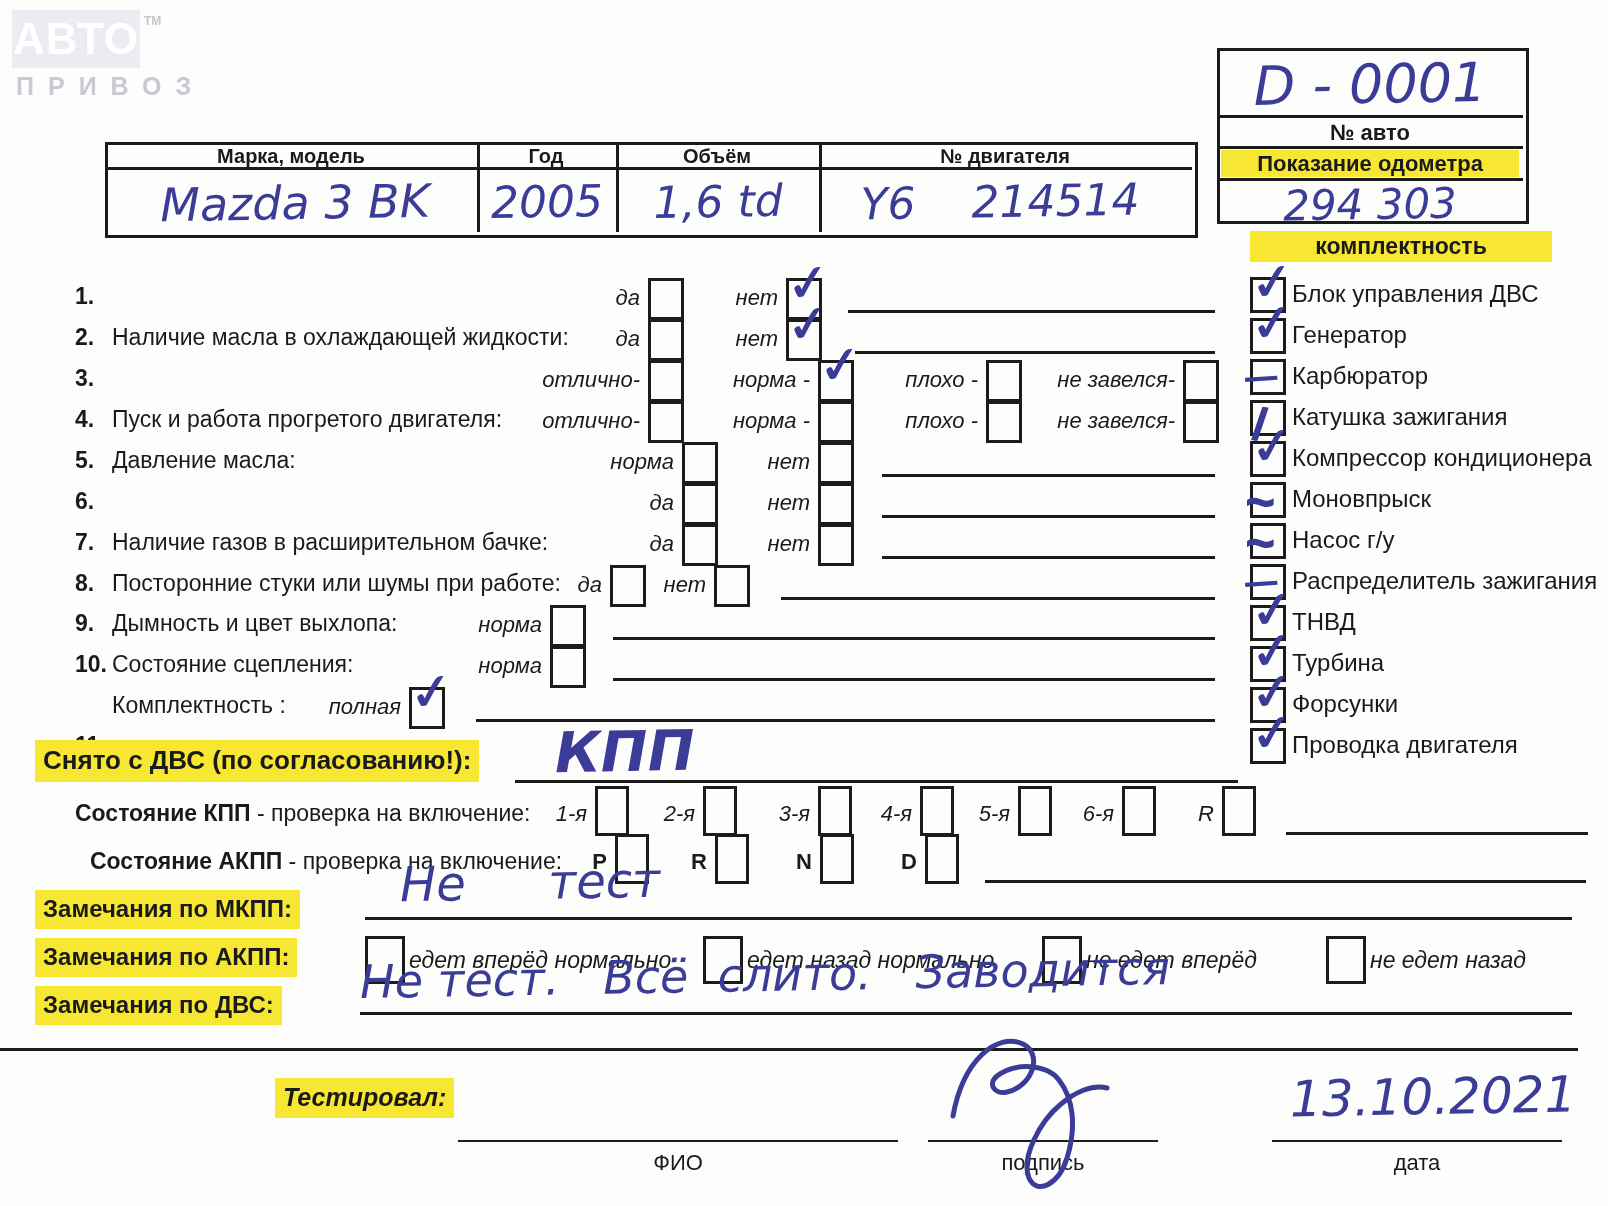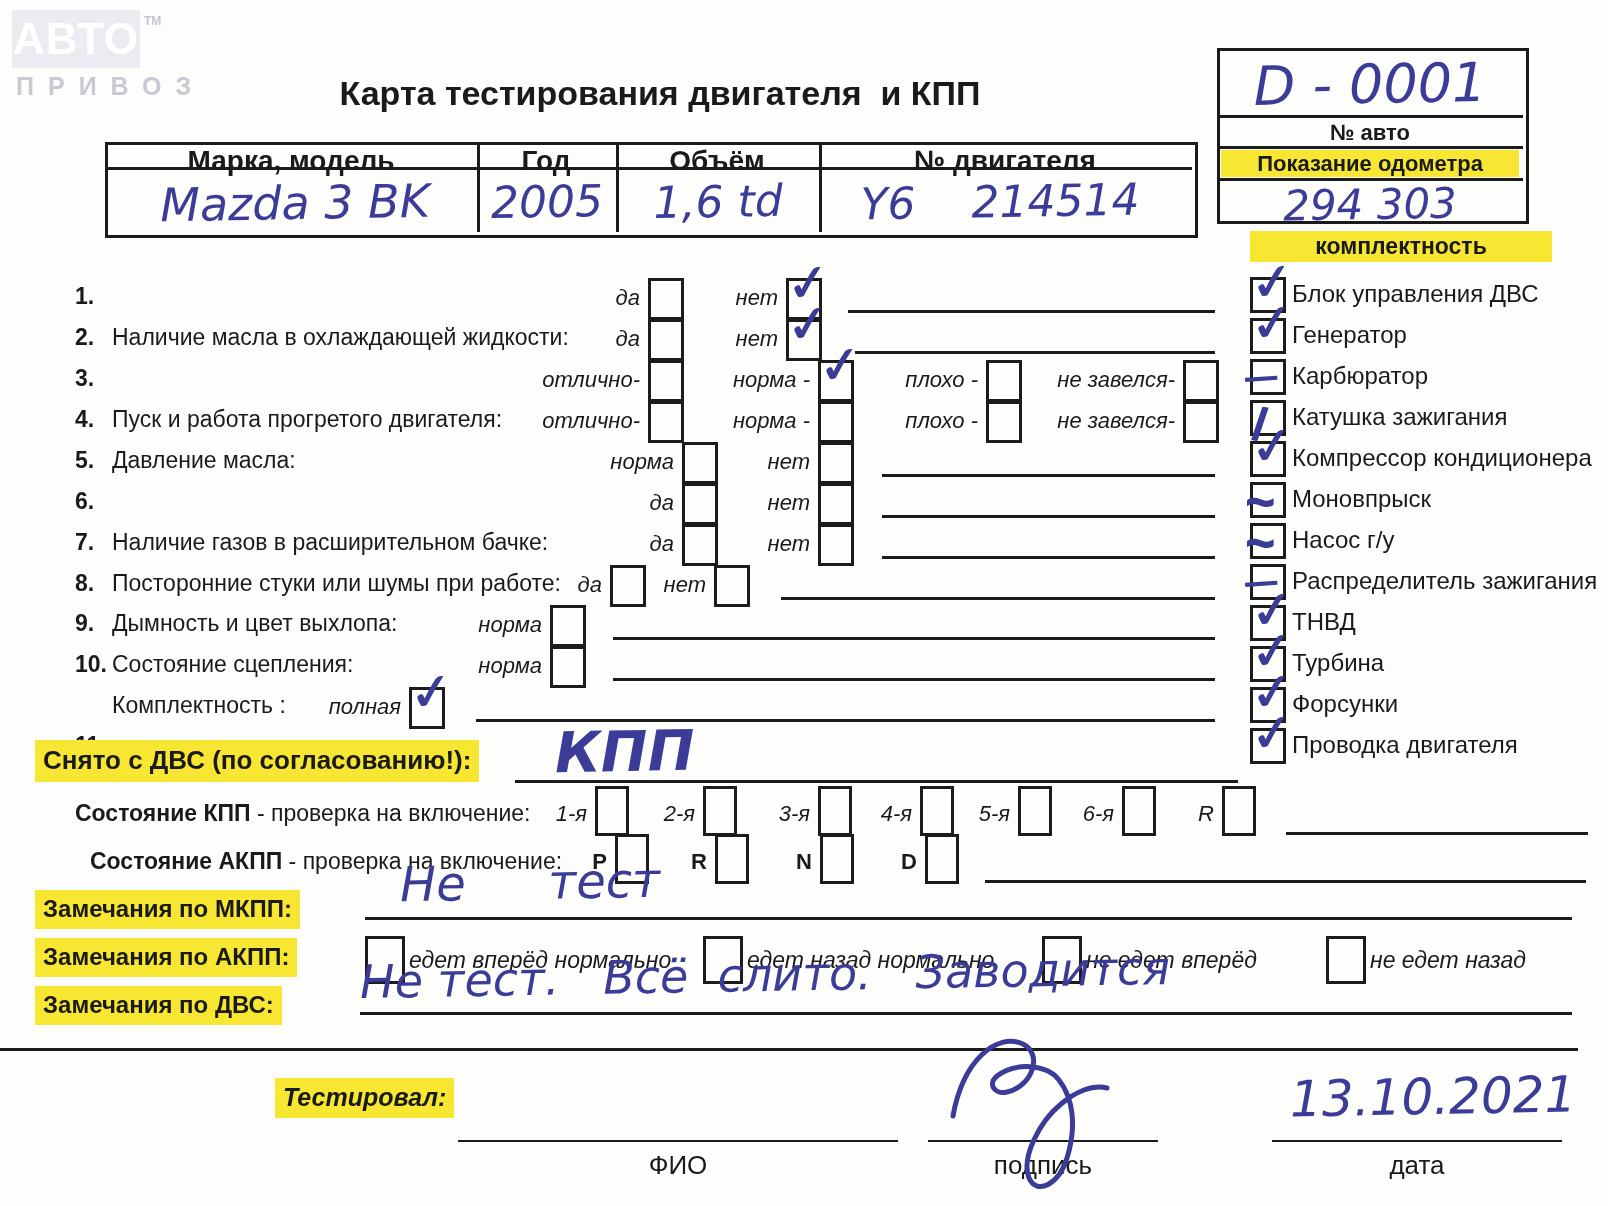"Карта тестирования двигателя и КПП" div.abs { html: <div>Карта тестирования двигателя и КПП</div> -> none }
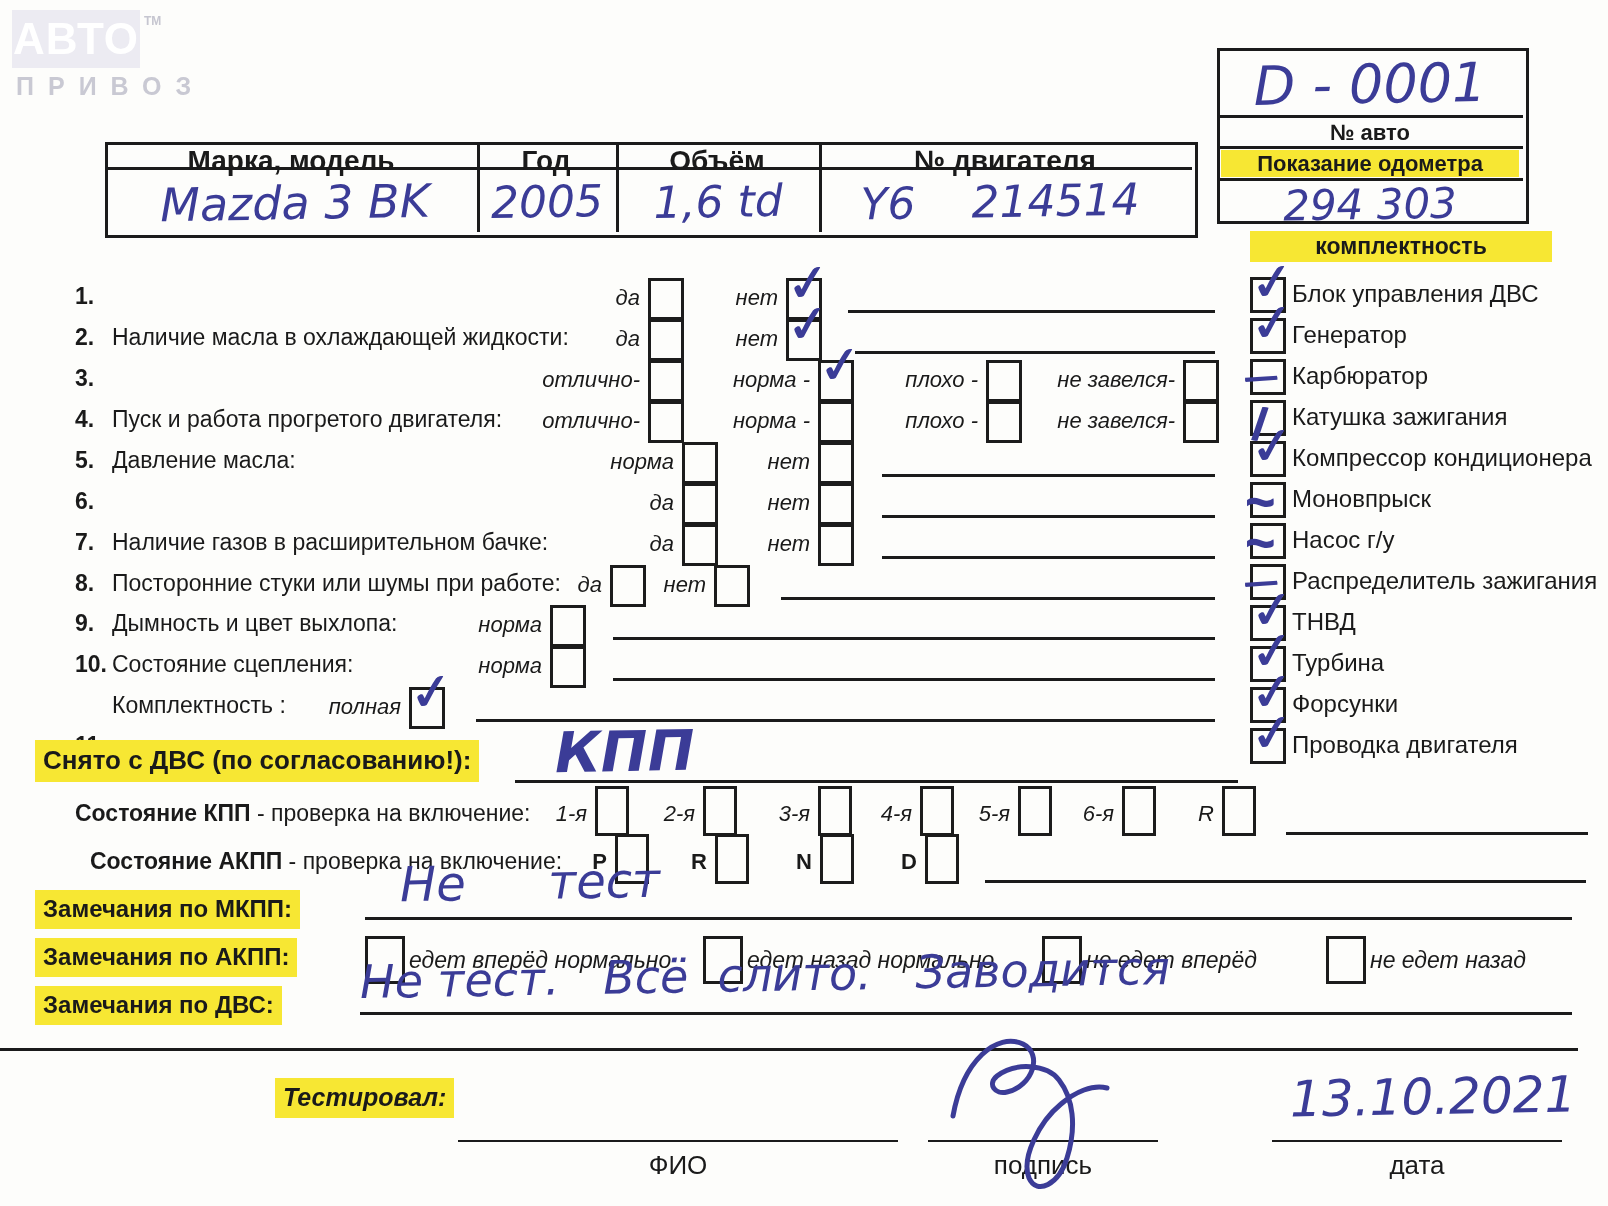"Марка, модель" .thead { font-size: 28px -> 20px }
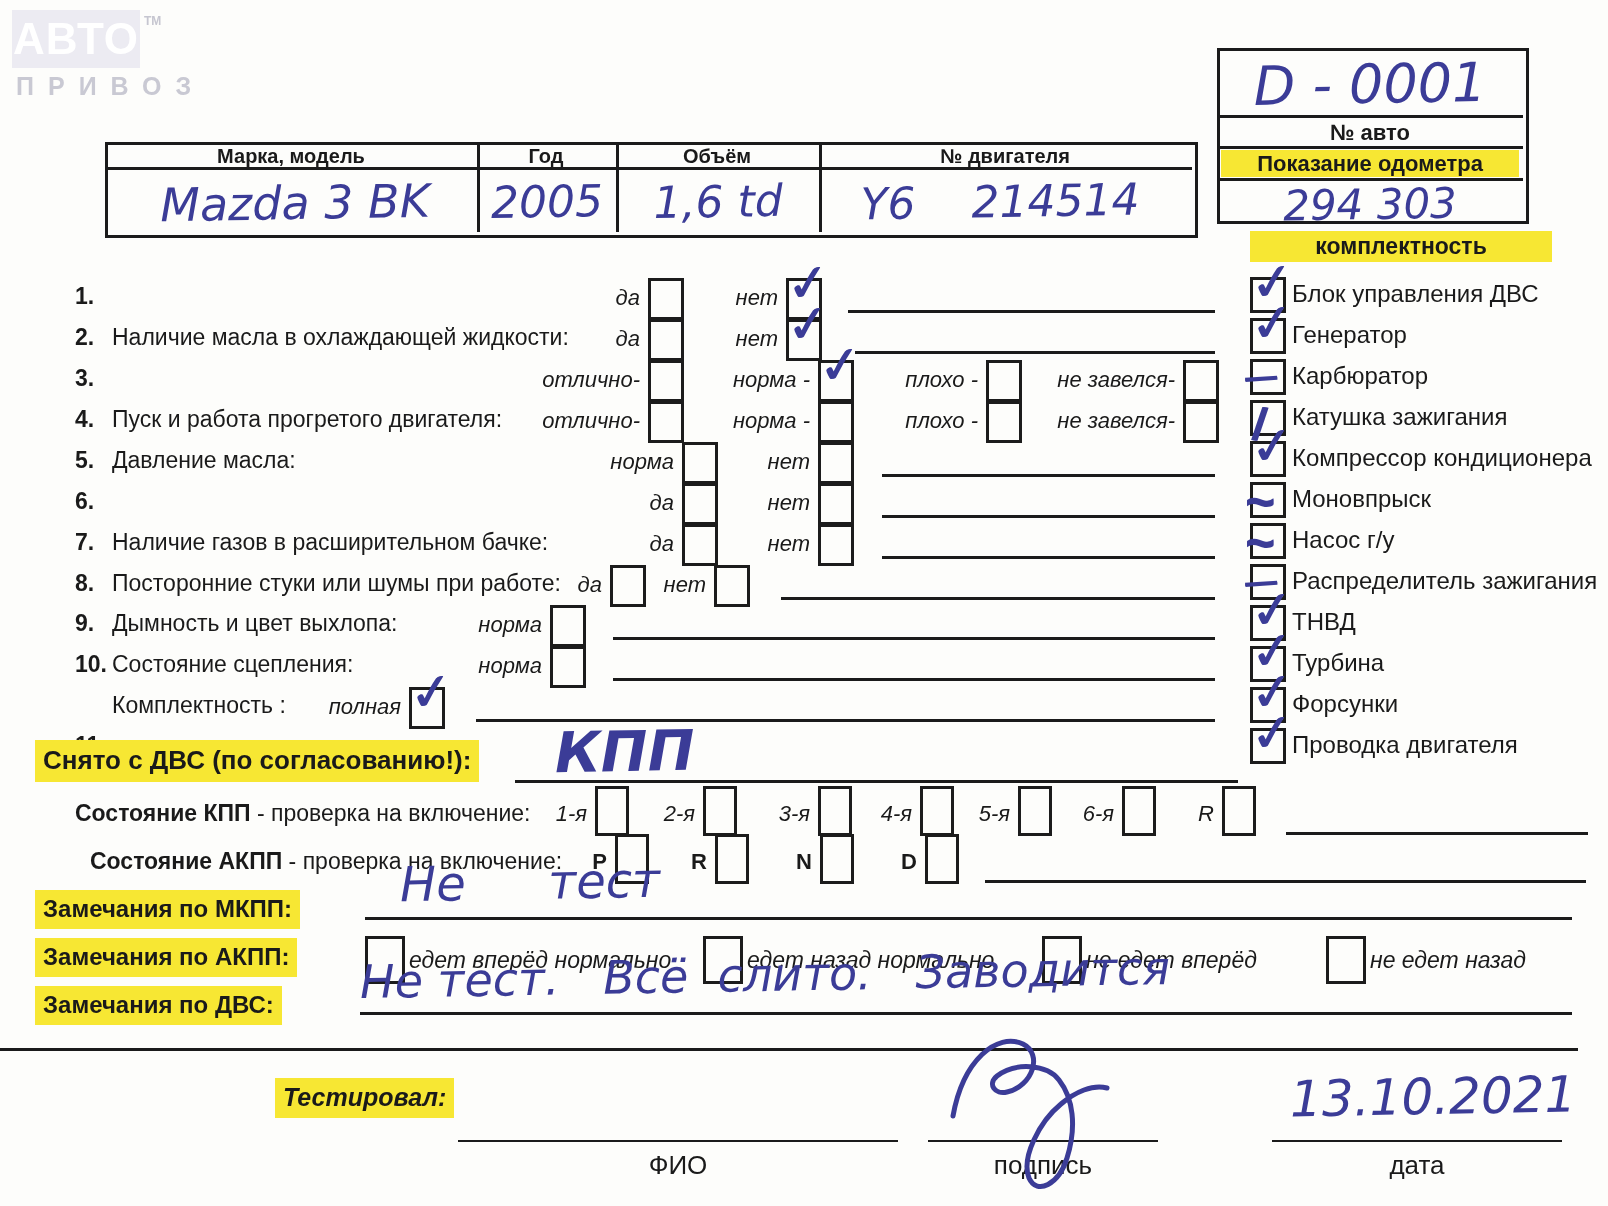"ФИО" .small { font-size: 26px -> 22px }
